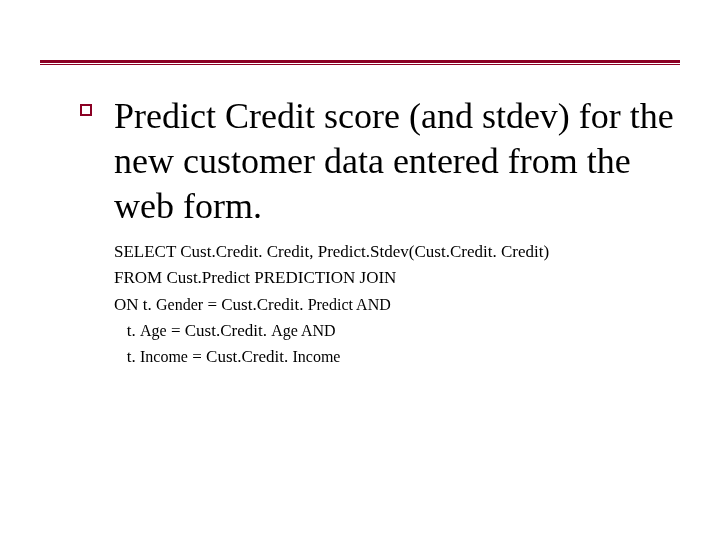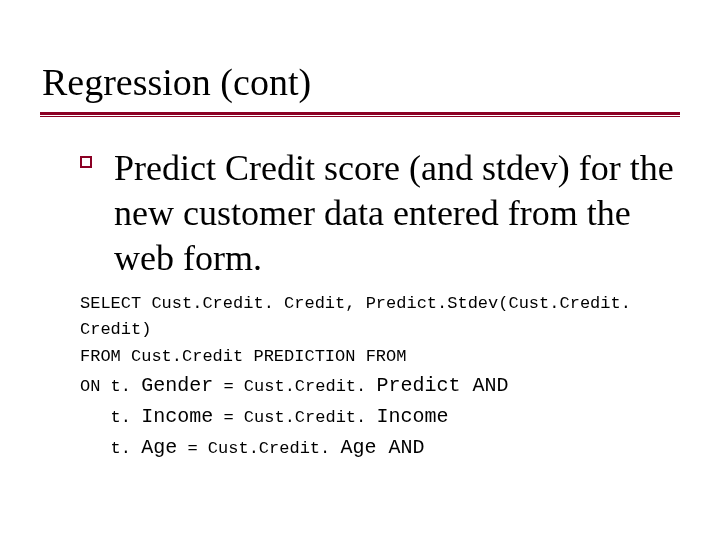"Regression (cont)" h1.title { html: <h1>Regression (cont)</h1> -> none }
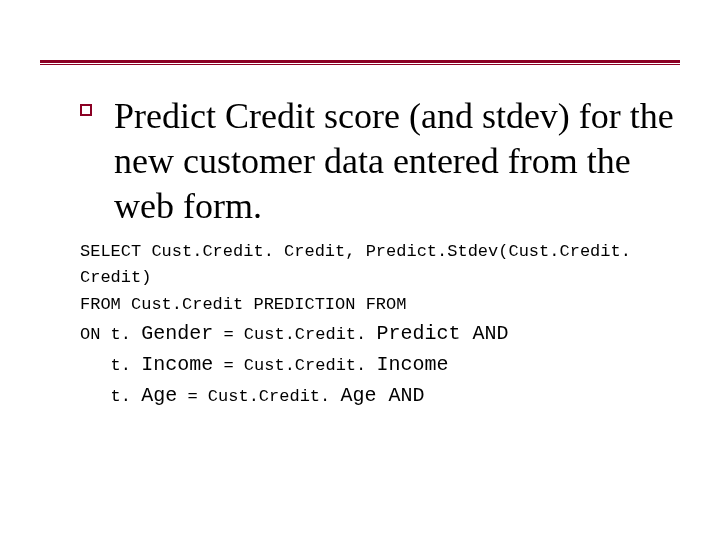"SELECT Cust.Credit. Credit," .sql-block { font-family: Liberation Mono, monospace -> none; margin-left: none -> 34px }
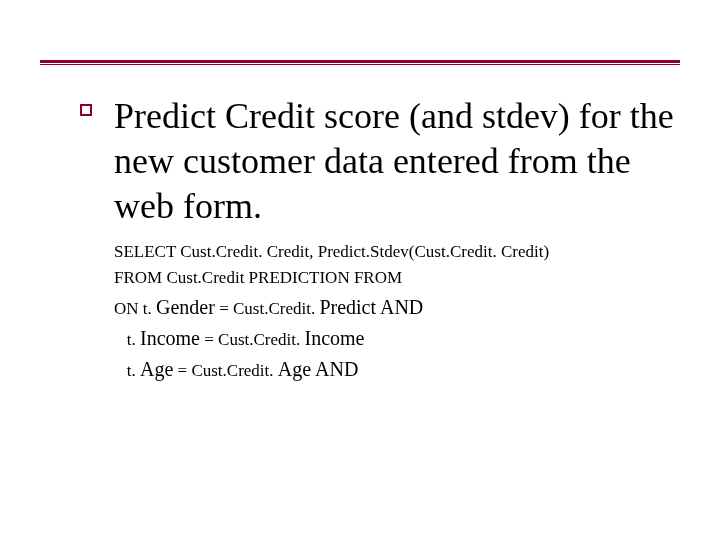"FROM Cust.Credit PREDICTION FROM" div { text: Cust.Credit PREDICTION FROM -> Cust.Predict PREDICTION JOIN }
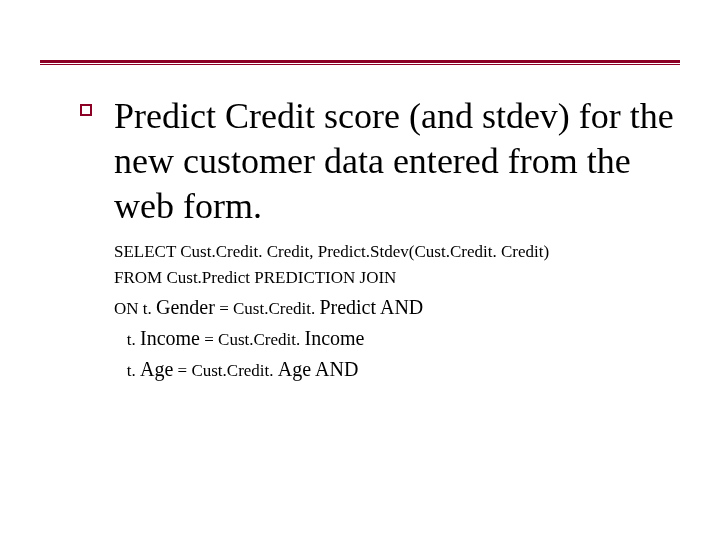"Gender" .jn { font-size: 20px -> 16px }
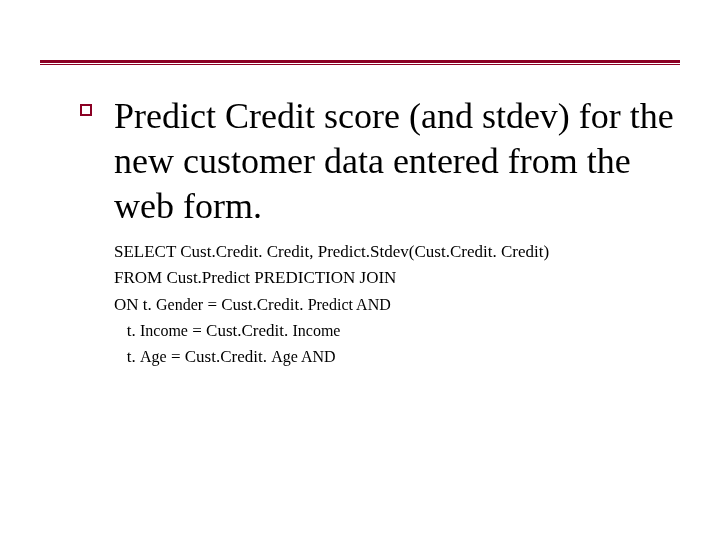"t. Income = Cust.Credit. Income" div { order: before "t. Age = Cust.Credit. Age" -> after "t. Age = Cust.Credit. Age" }
